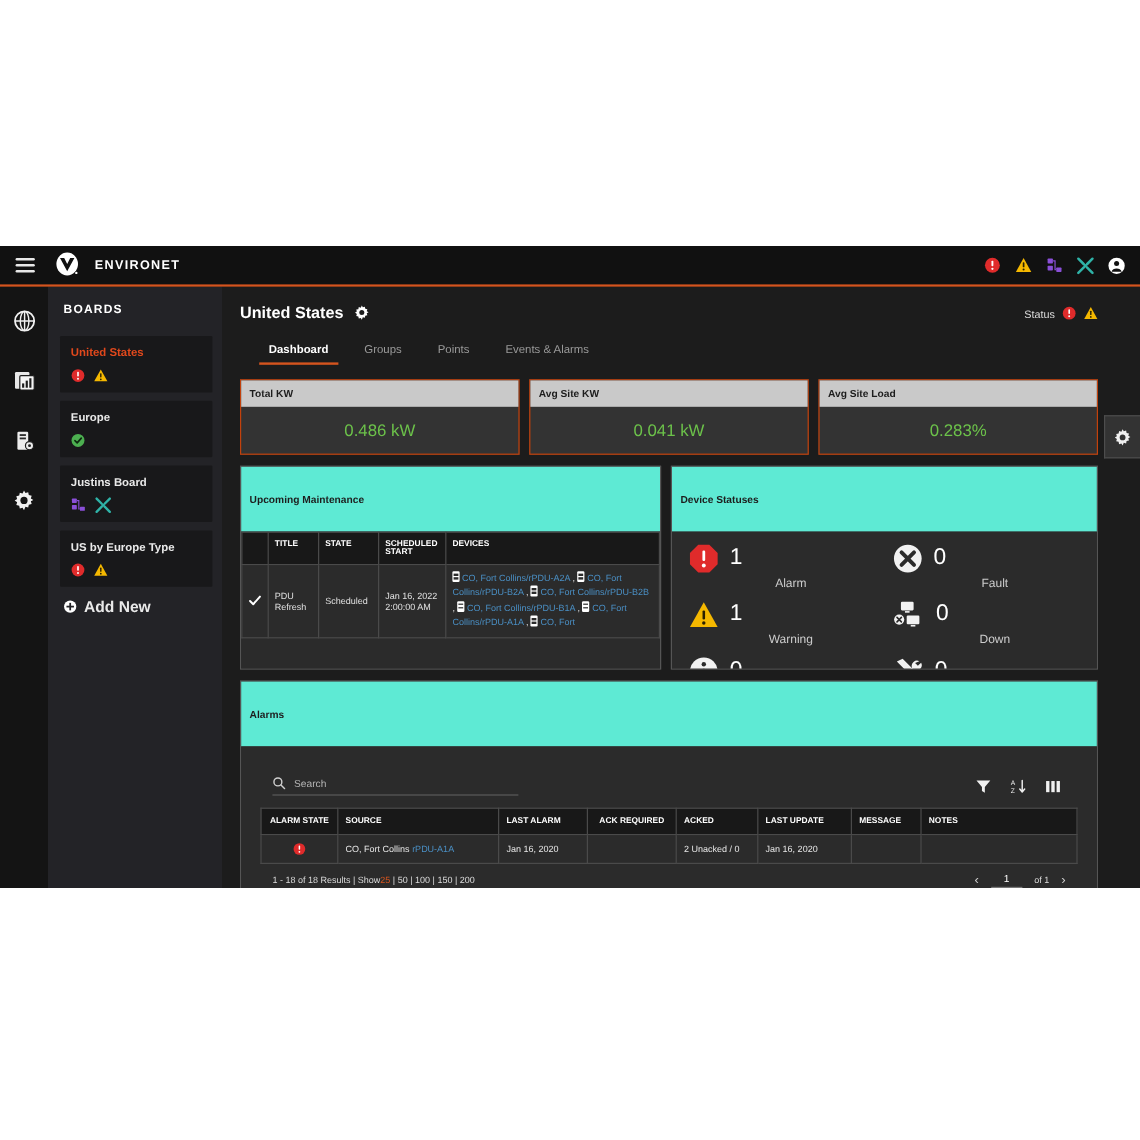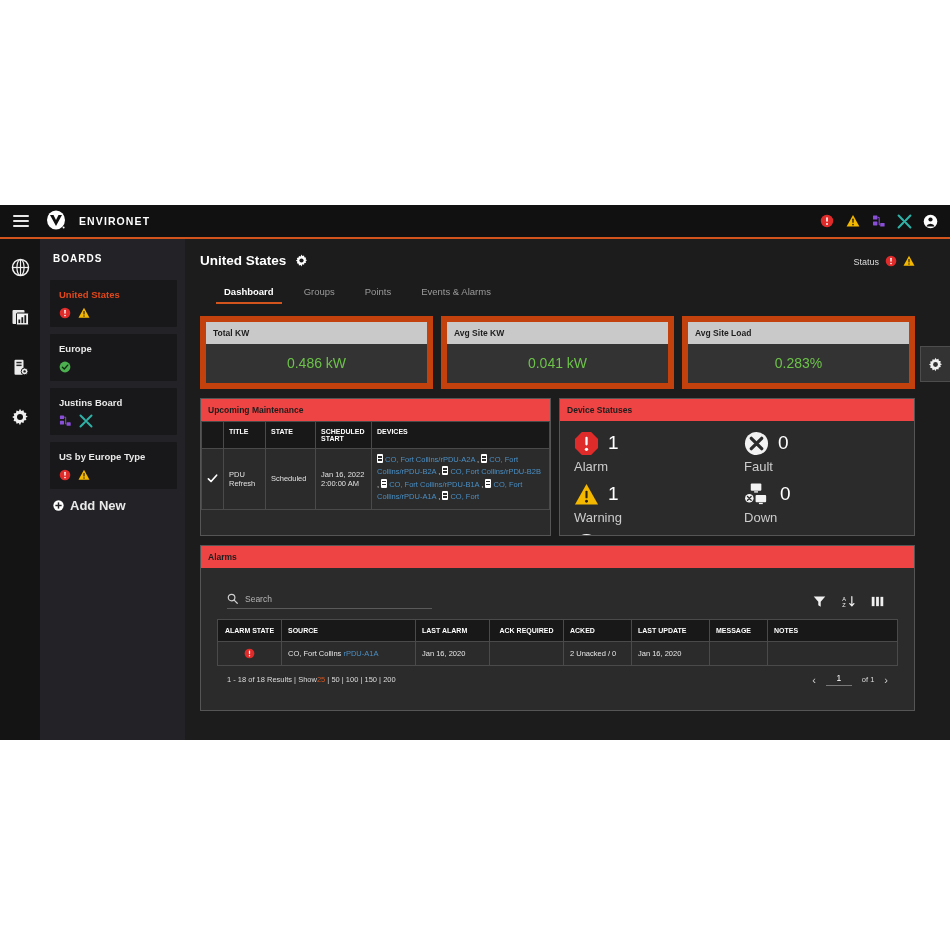"Total KW" .kpi { border: 6px solid #c2410c -> 1px solid #c2410c }
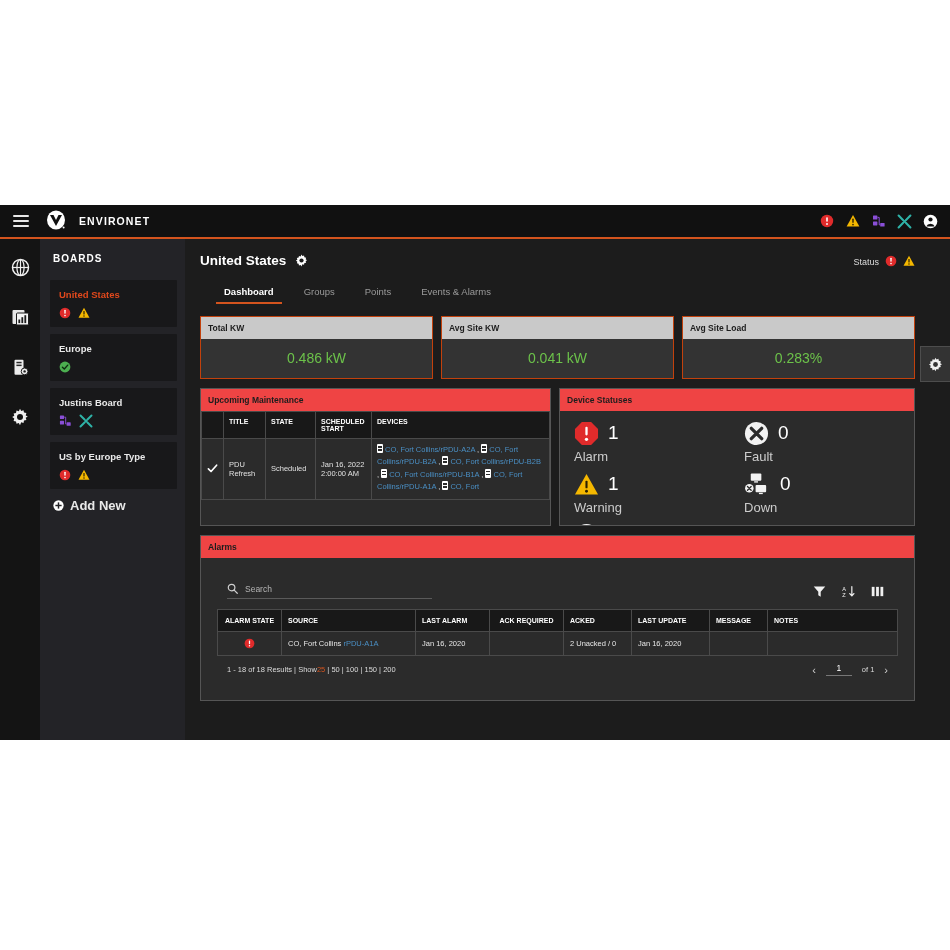"Upcoming Maintenance" .panel-head { background: #ef4444 -> #5eead4; padding: 6px 7px -> 22px 7px }
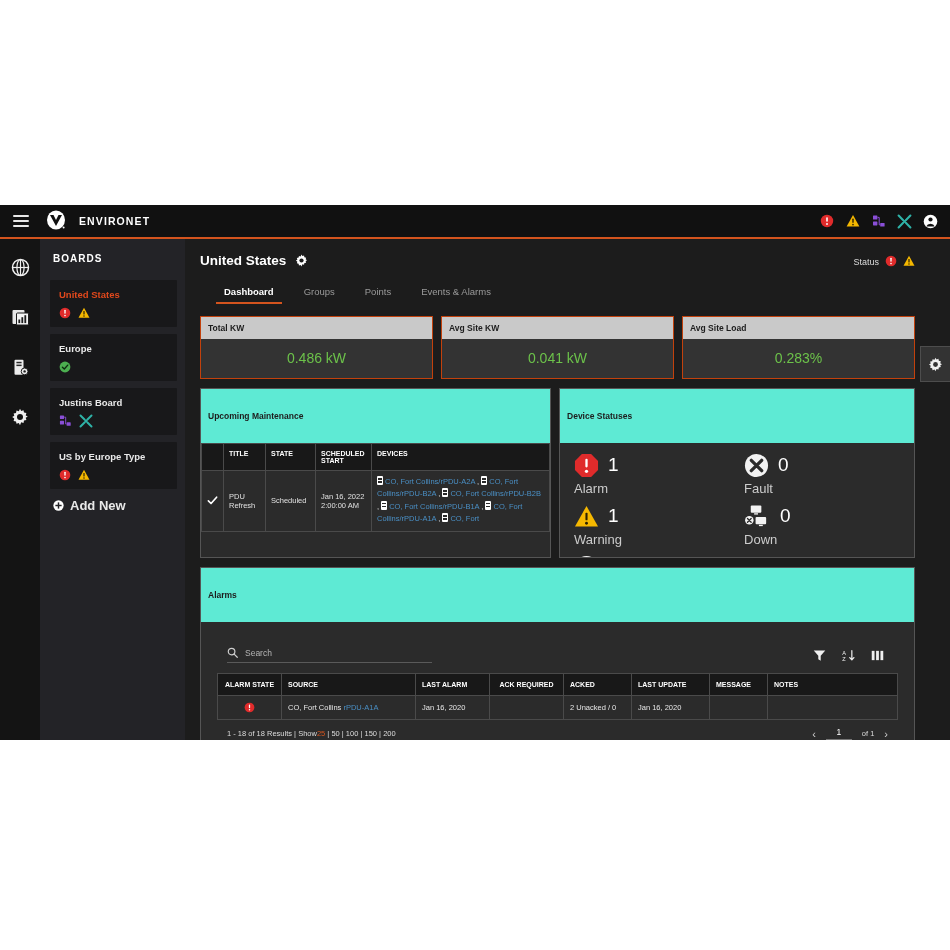"Alarm" .st-lbl { font-size: 13px -> 10px; text-align: none -> center }
